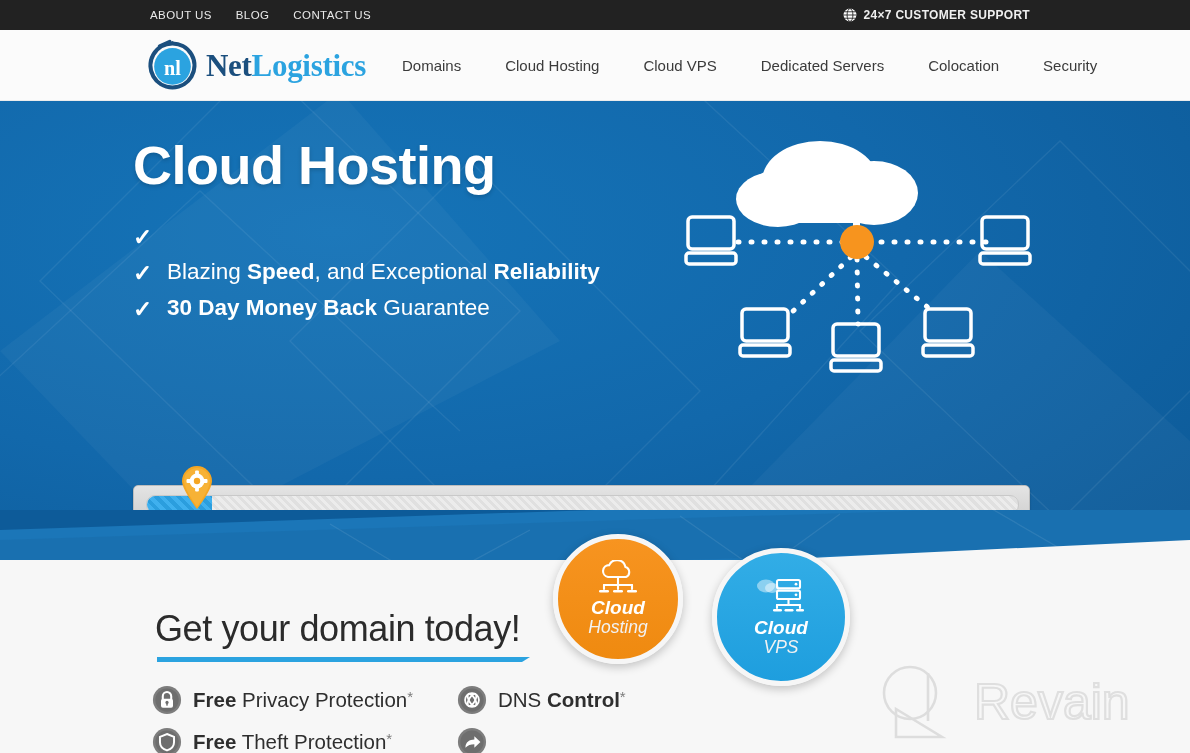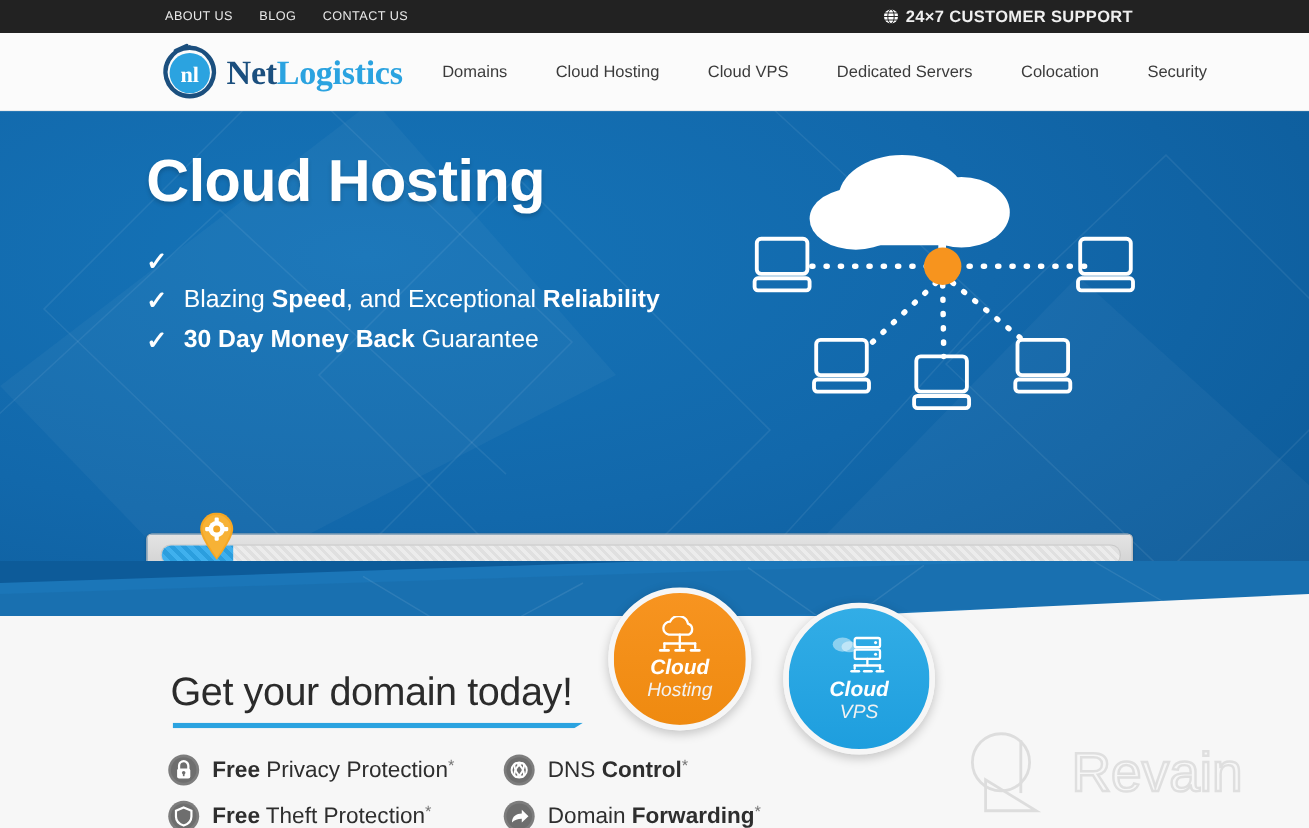"24×7 CUSTOMER SUPPORT" .topbar-support { font-size: 15px -> 12px }
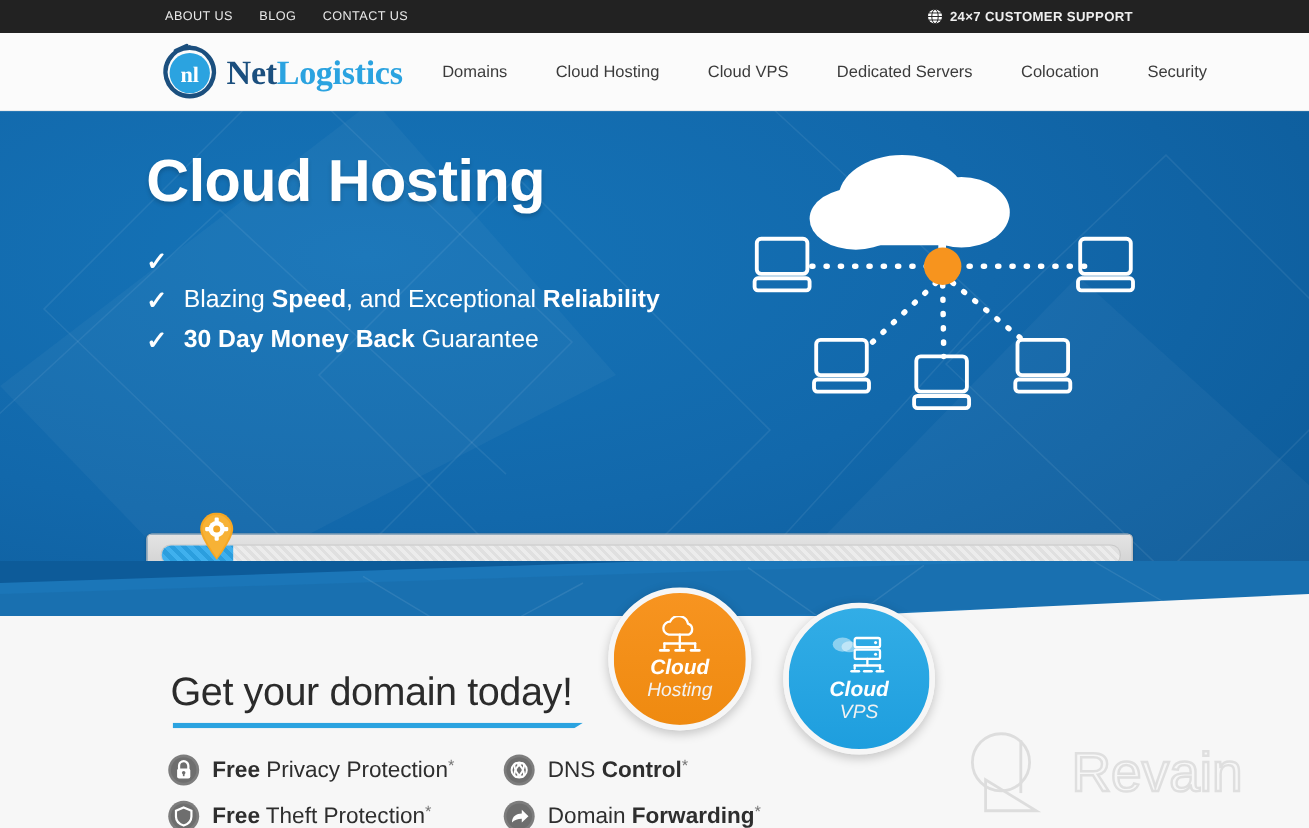"Domain Forwarding*" div.feat-text { html: <div><span>Domain </span><b>Forwarding</b><span>*</span></div> -> none }
